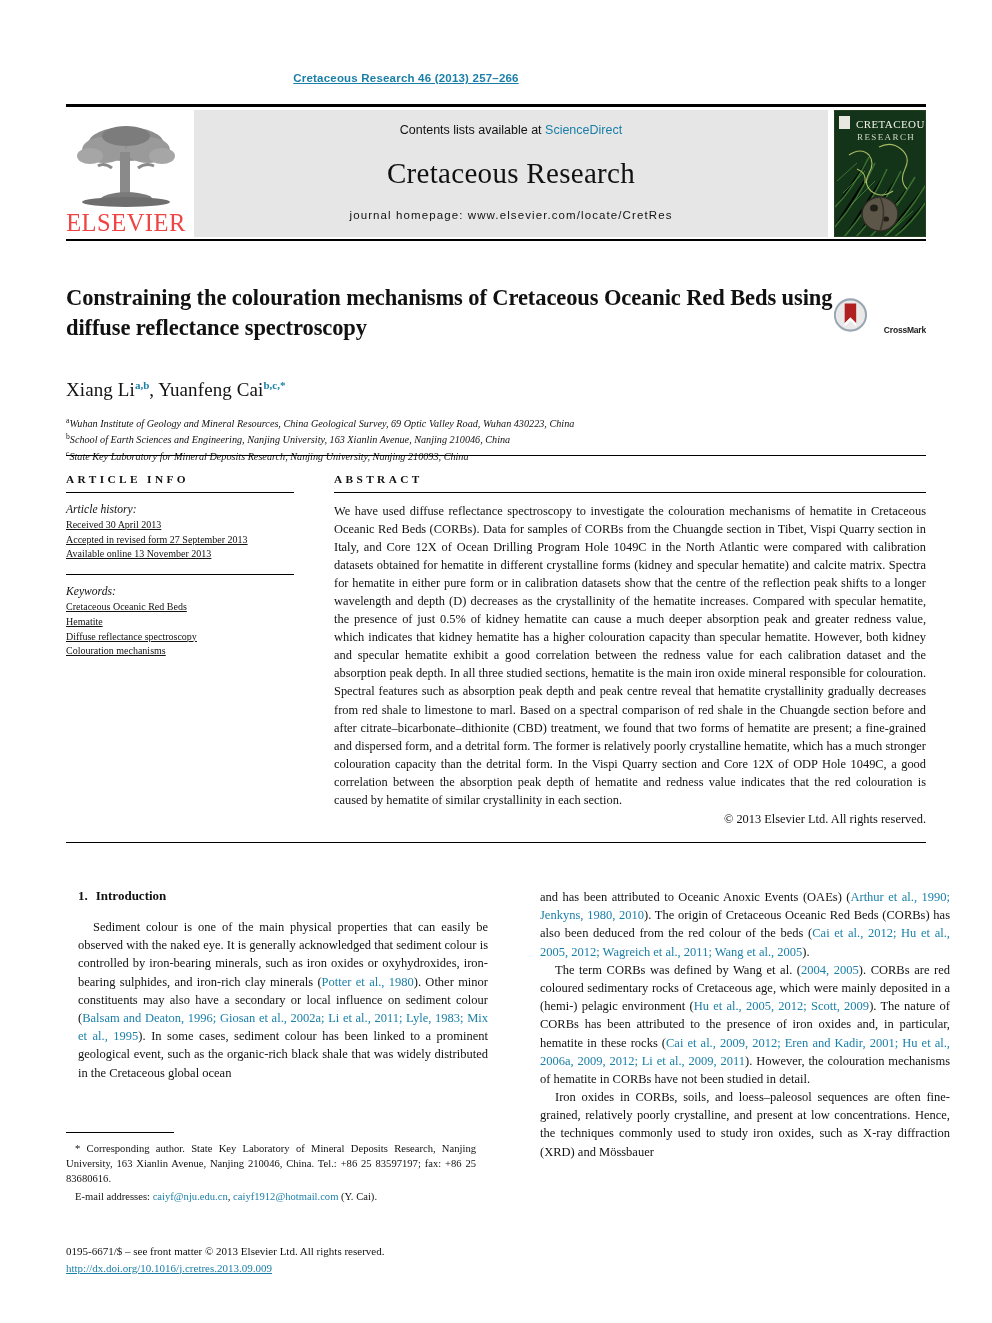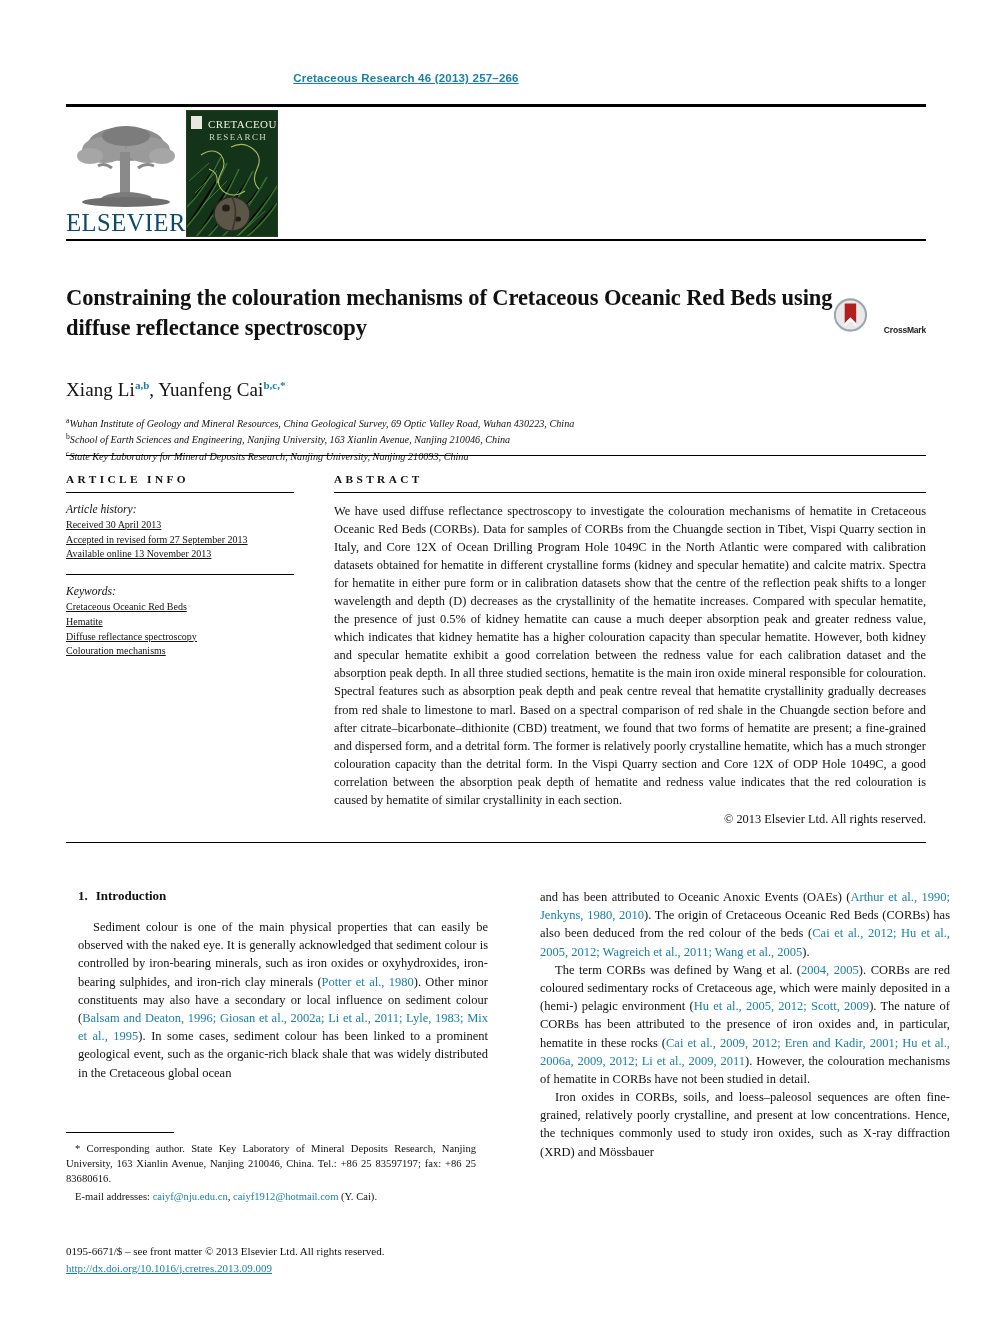"Contents lists available at" div.masthead-center { html: none -> <div> <div> <span>Contents lists available at</span> <span>ScienceDirect</span> </div> <div>Cretaceous Research</div> <div>journal homepage: www.elsevier.com/locate/CretRes</div> </div> }
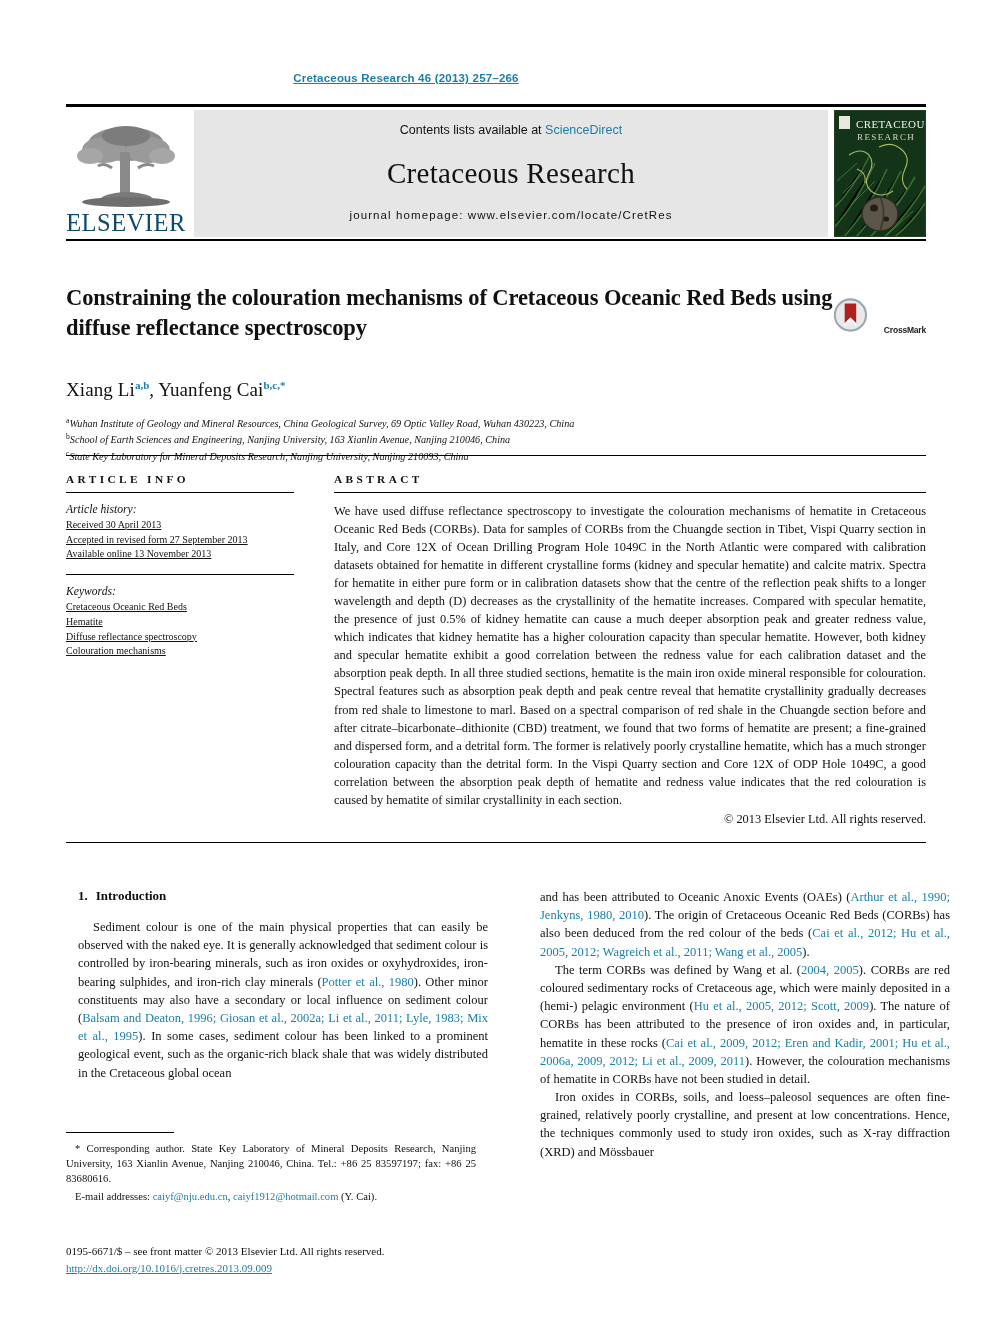"ELSEVIER" .elsevier-word { color: #0c4a6e -> #ef4444 }
